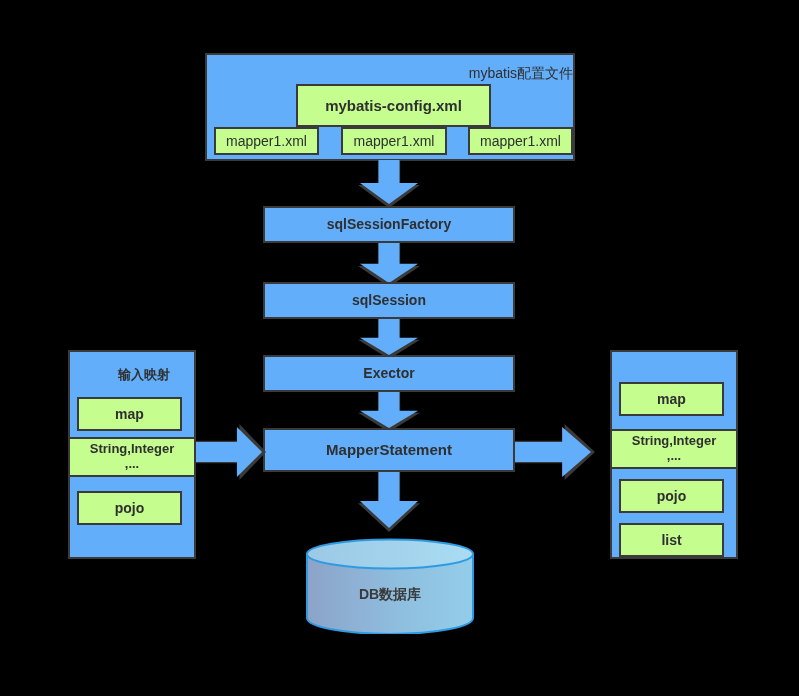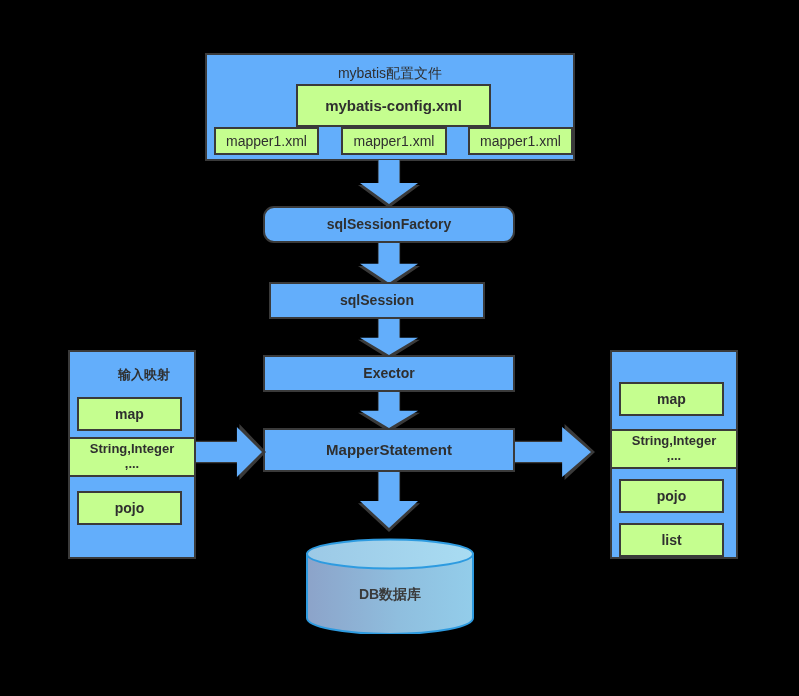"mybatis配置文件" .cfg-title { text-align: center -> right }
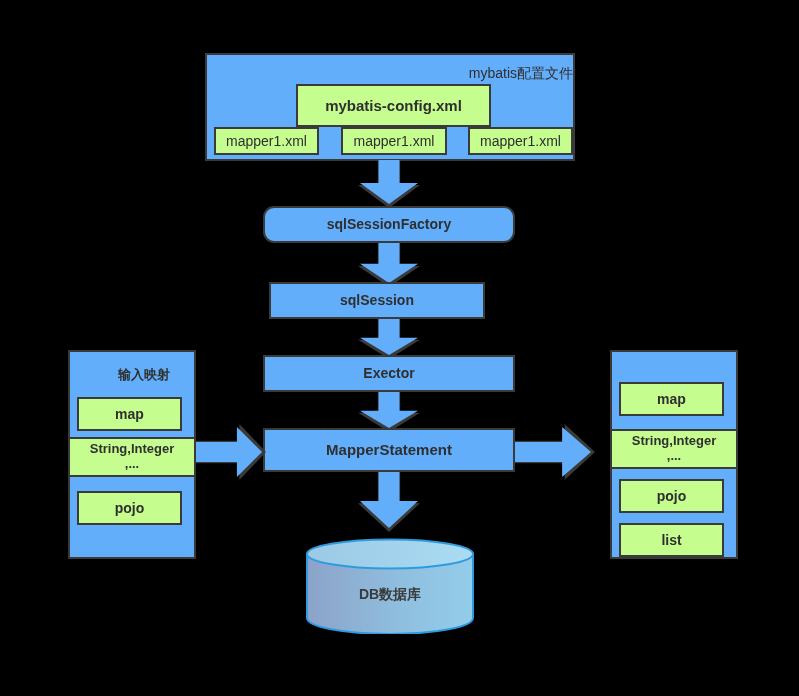"sqlSessionFactory" div.node { border-radius: 11px -> none }
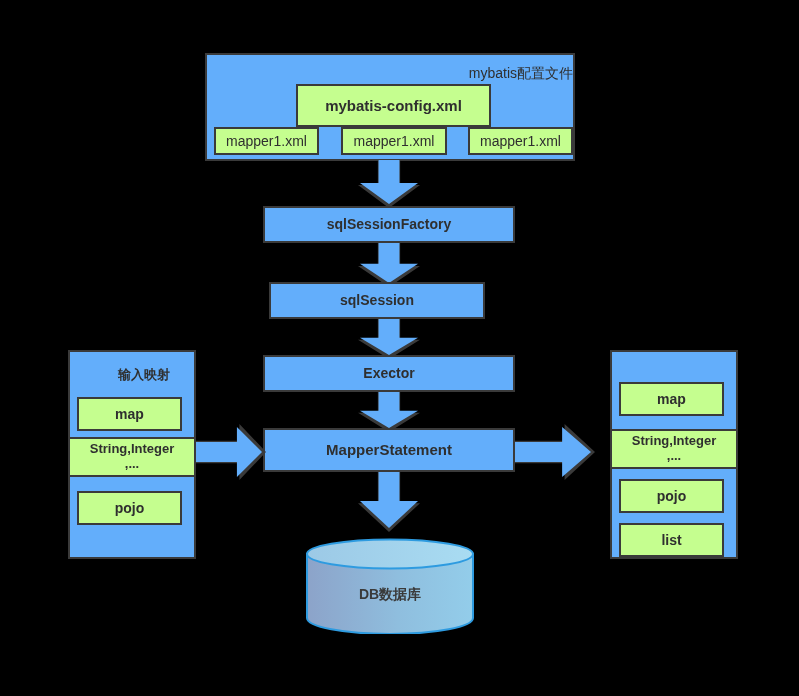"sqlSession" div.node { margin-left: 6px -> none; width: 216px -> 252px }
